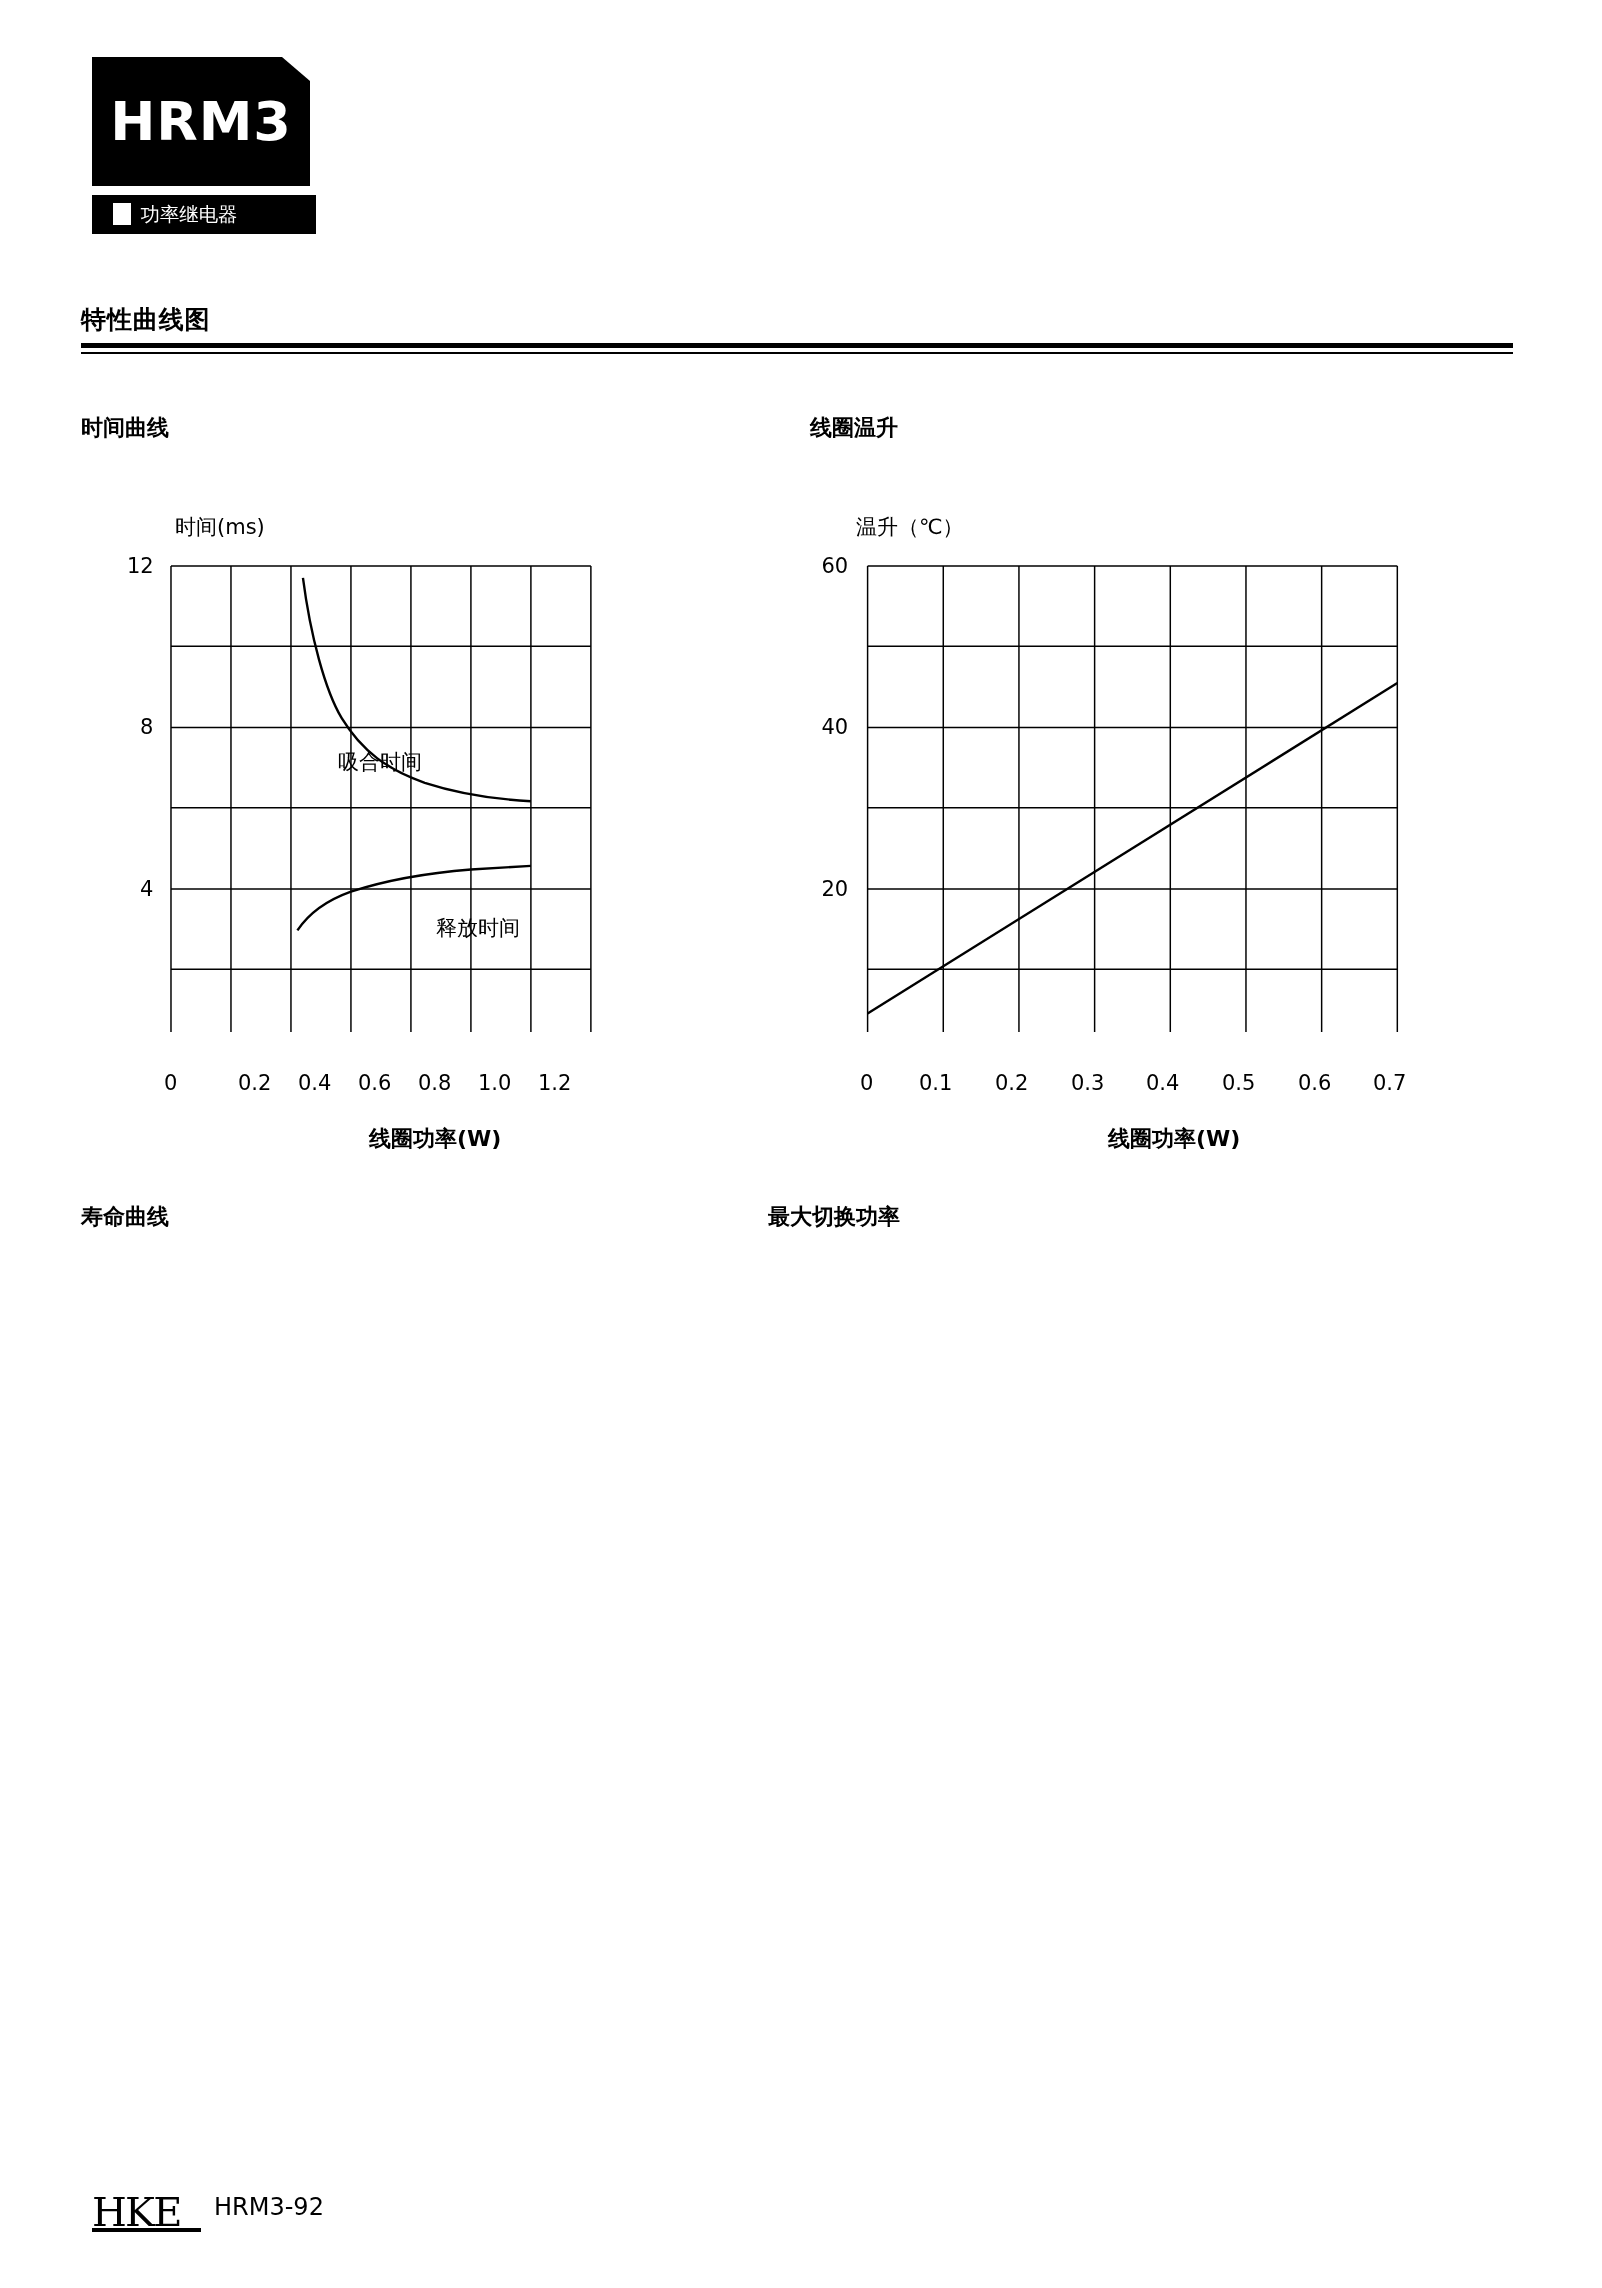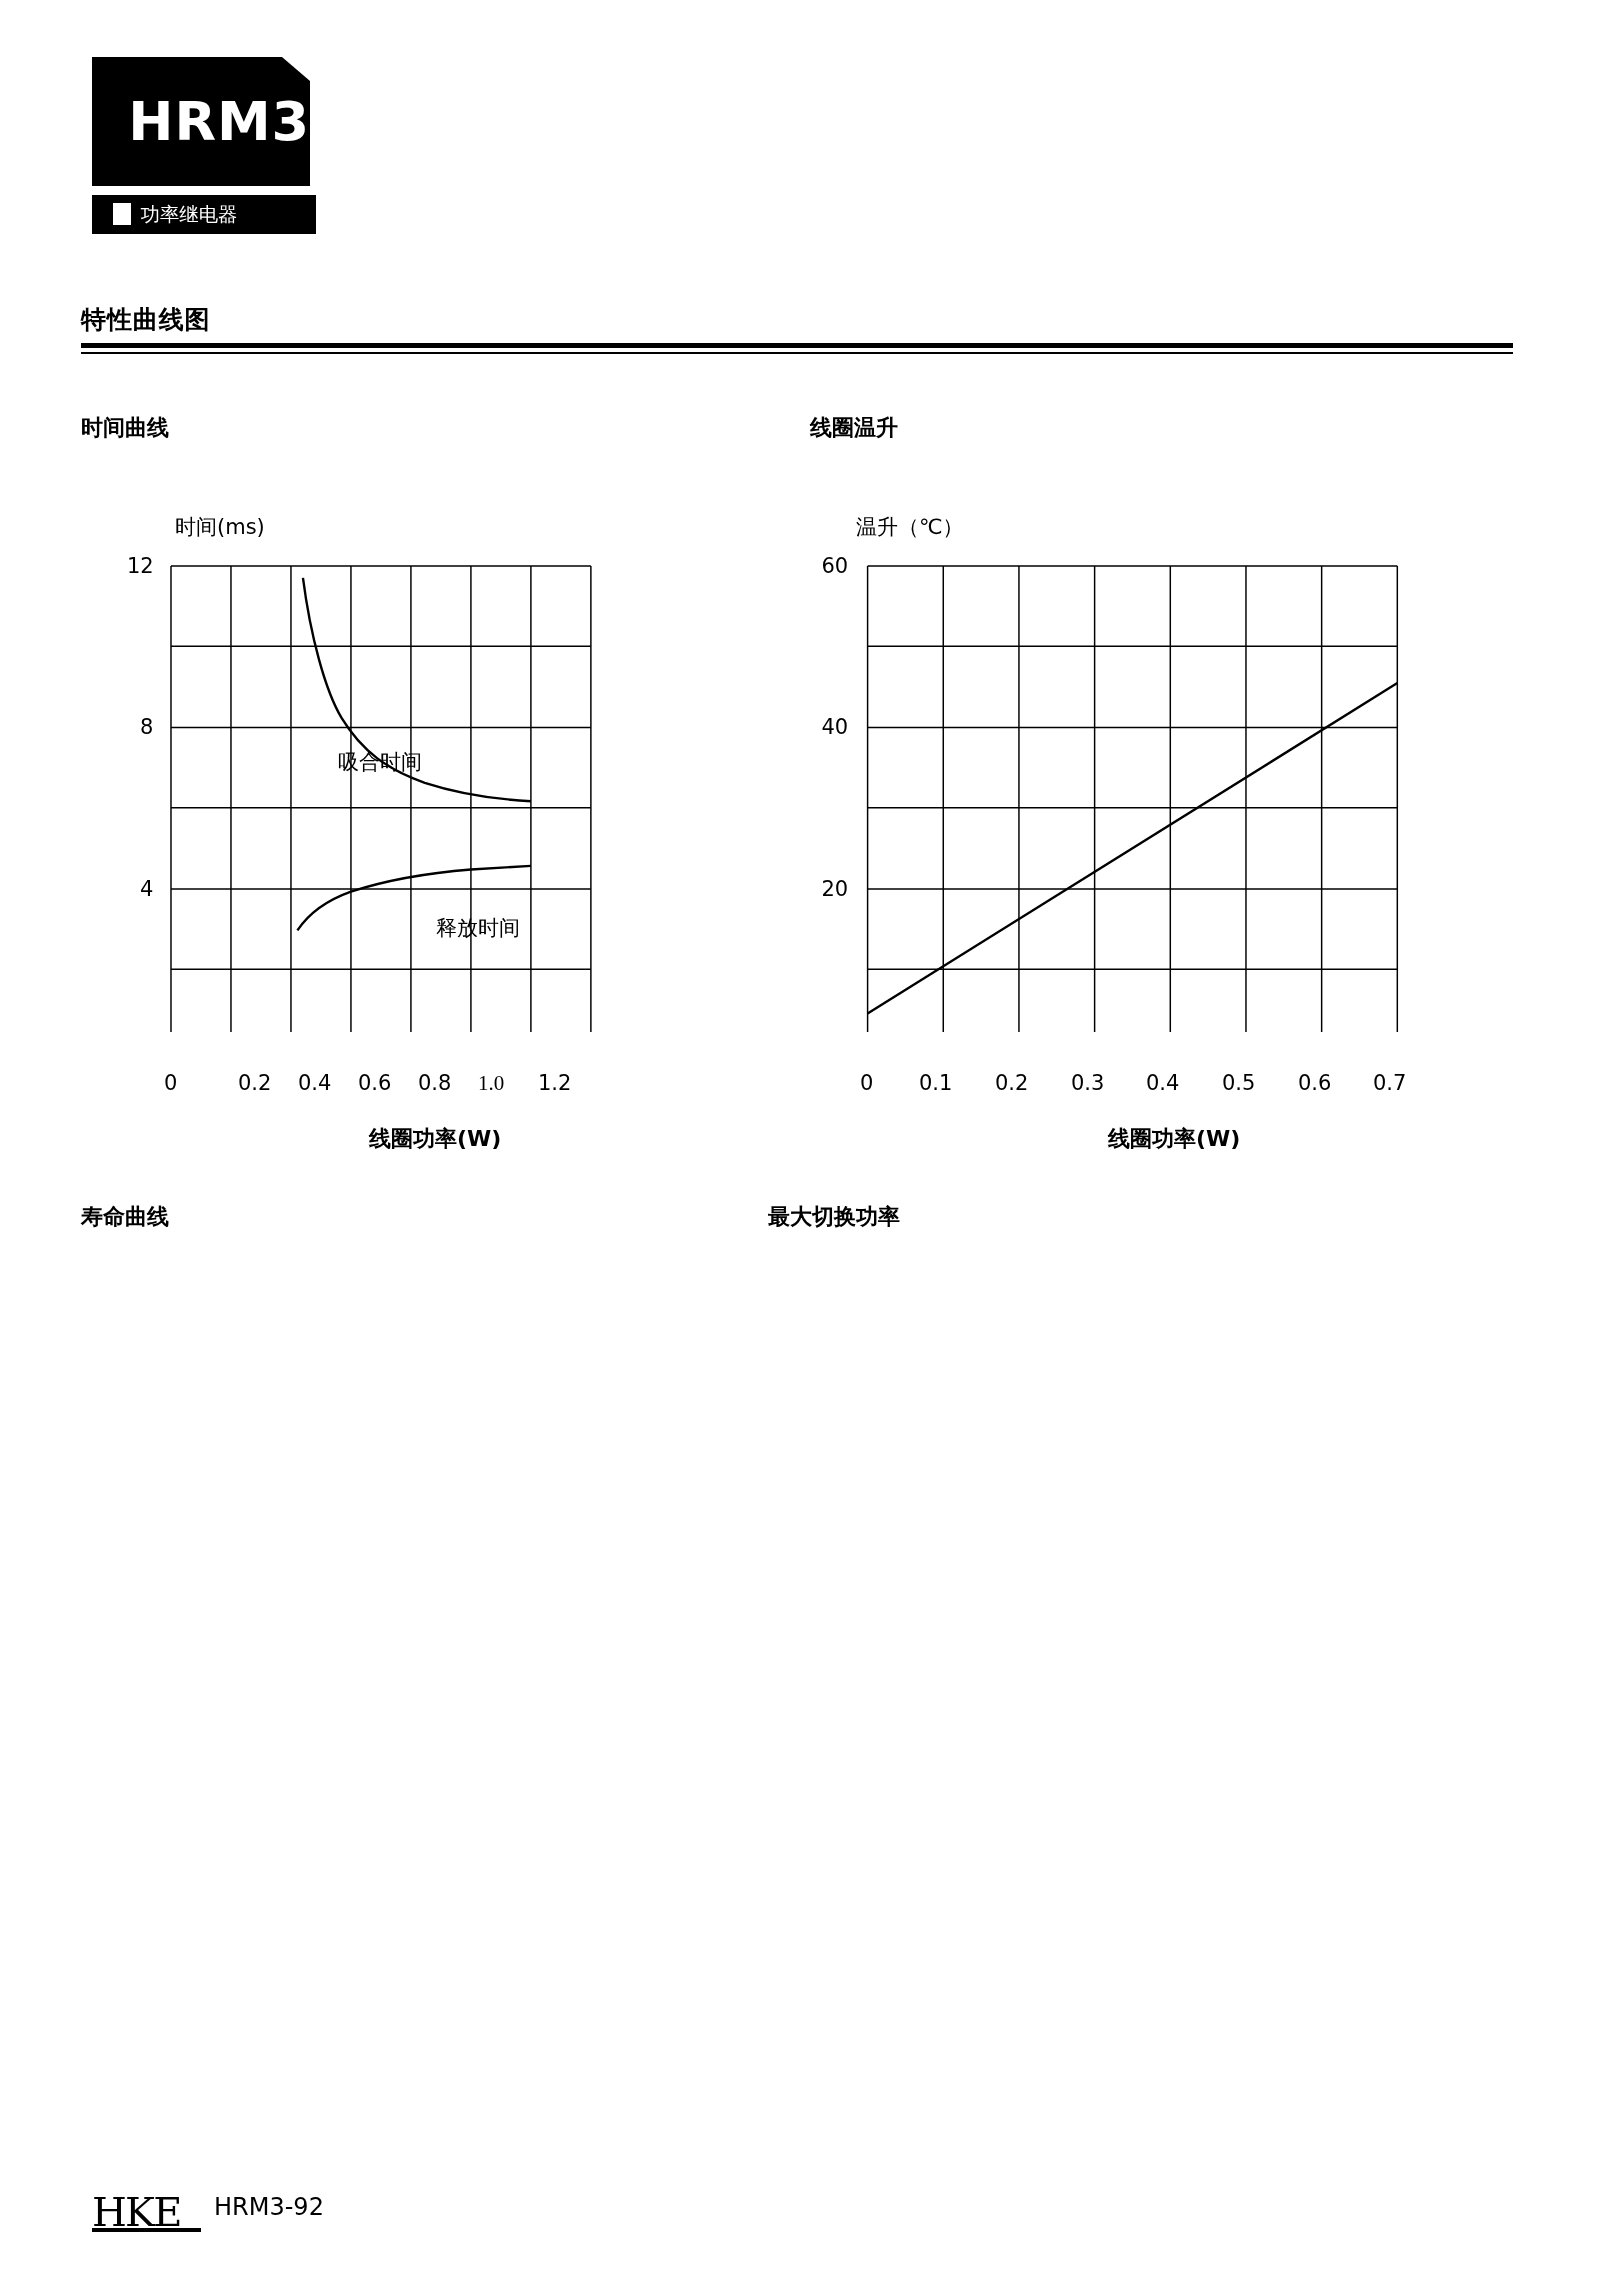"HRM3" .logo-text { text-align: right -> center }
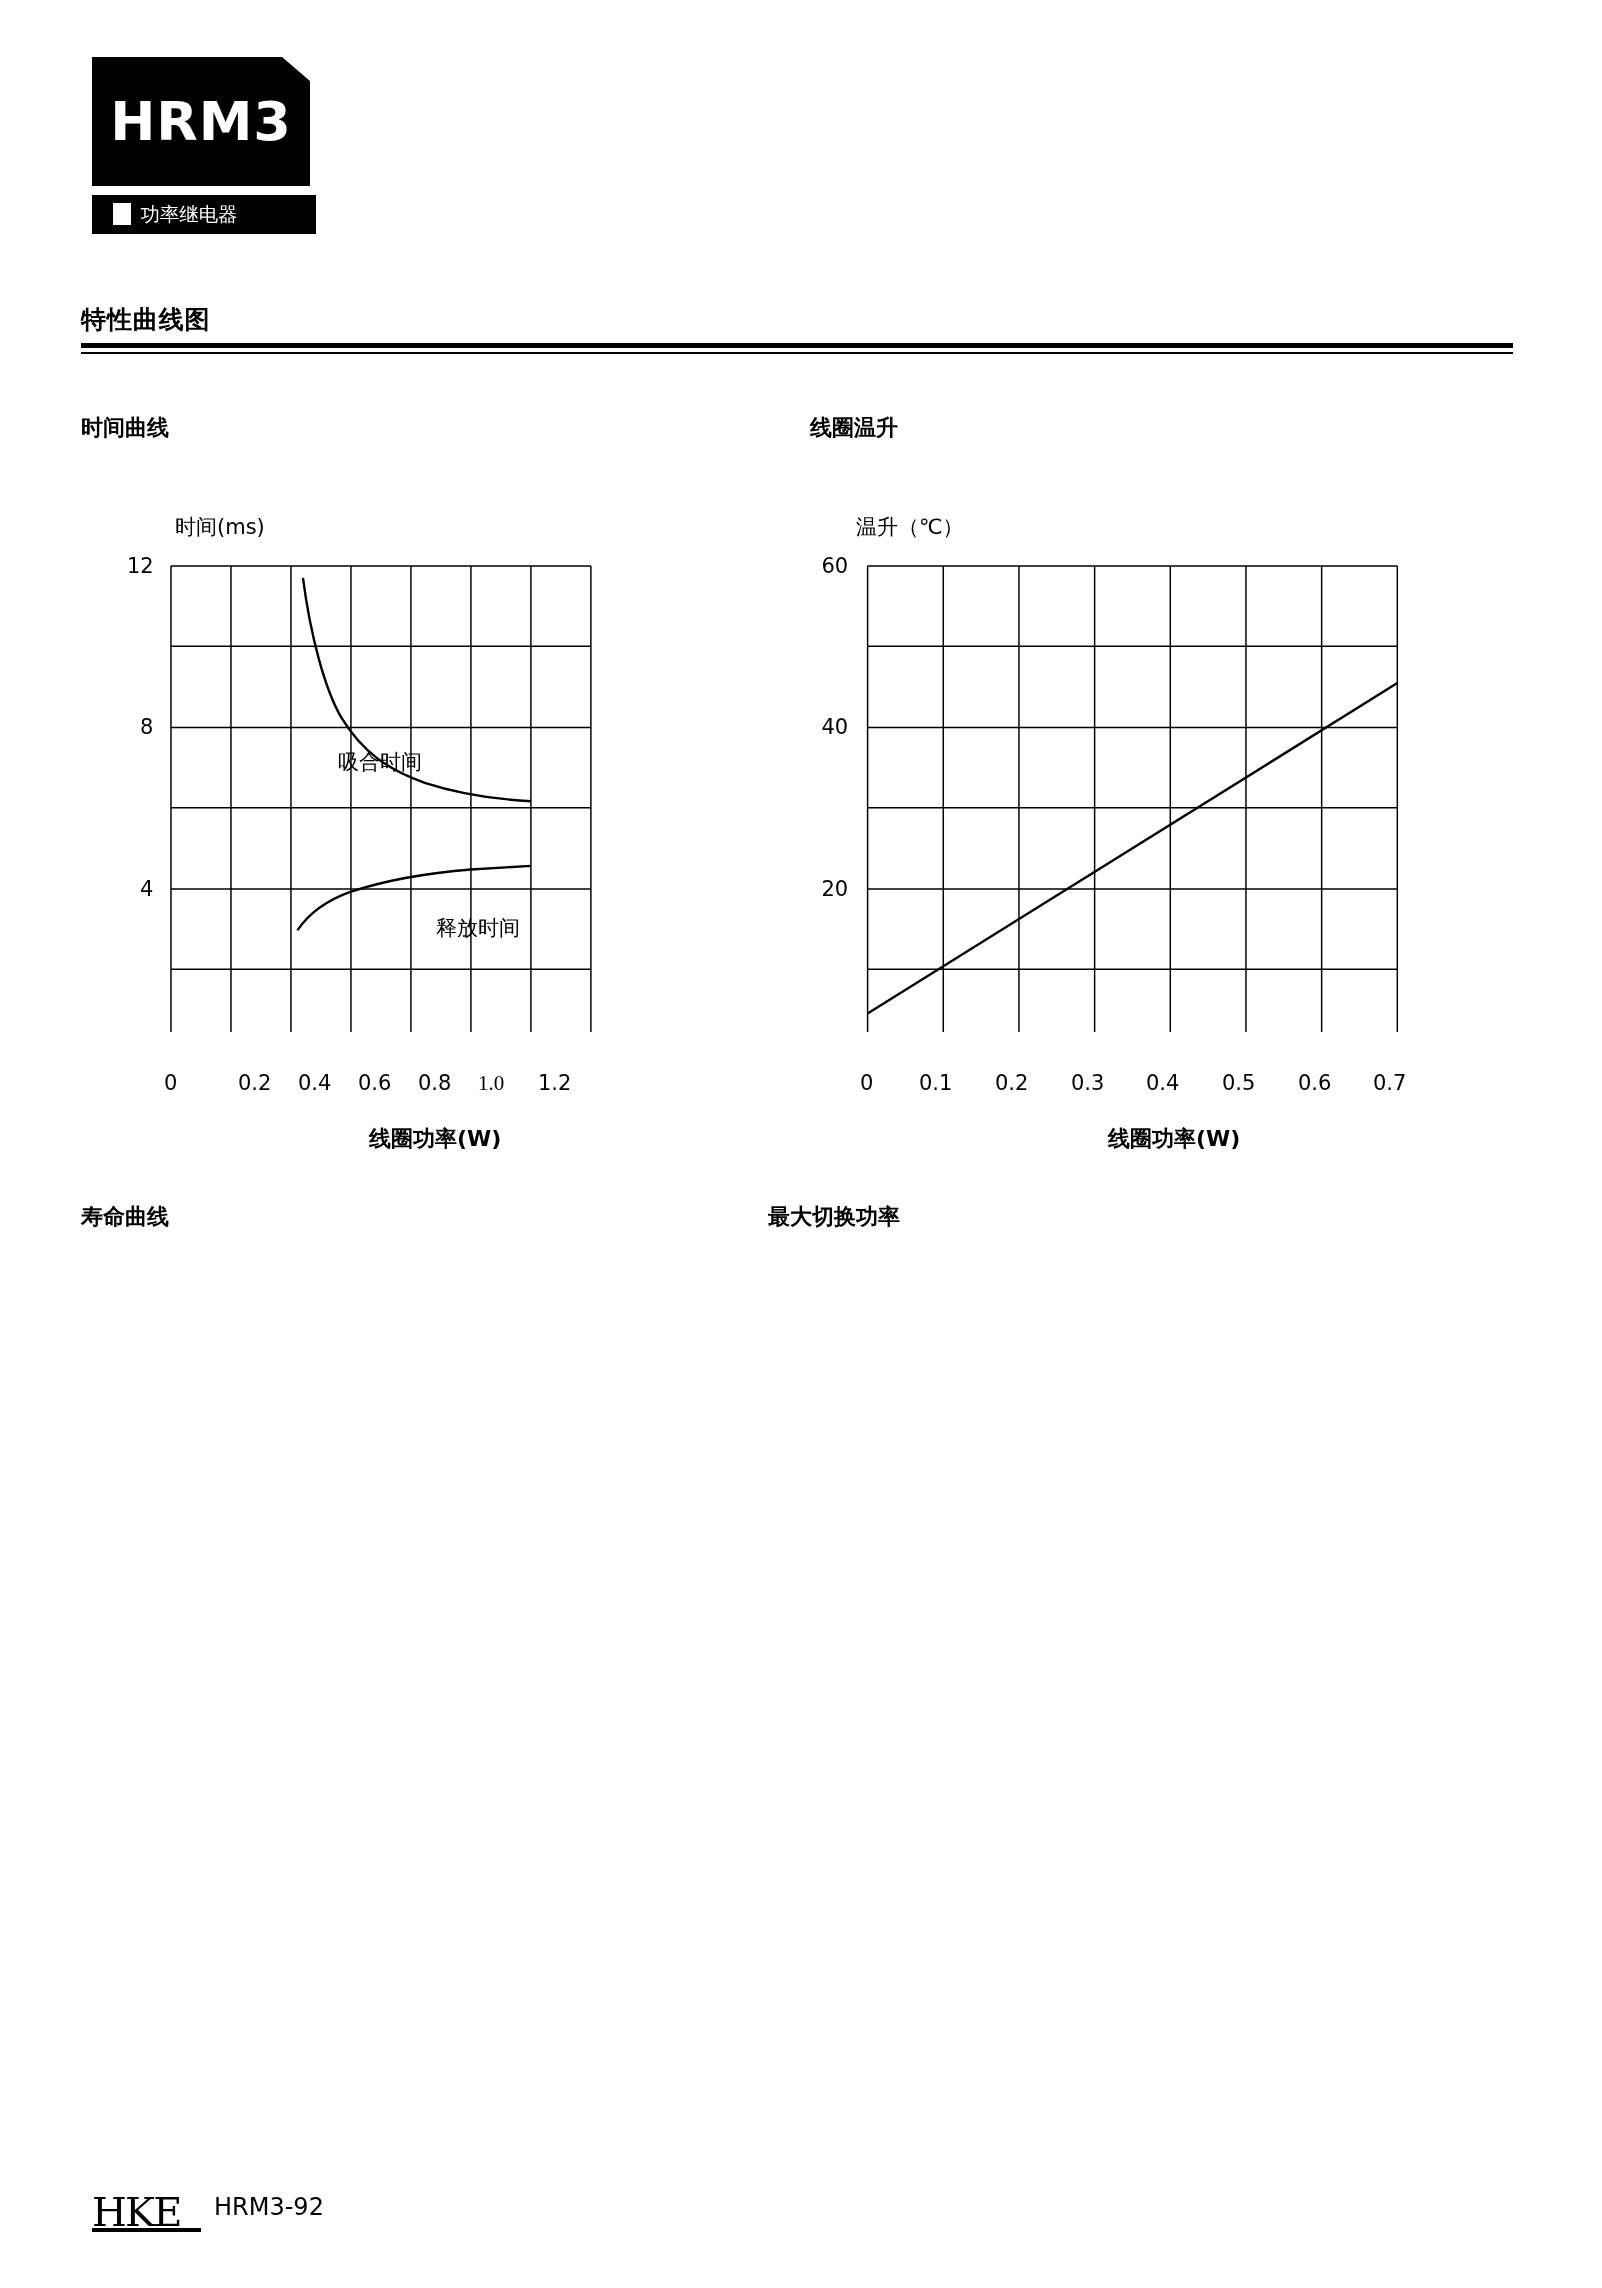"1.0" div.tick { font-family: Liberation Serif, serif -> none }
